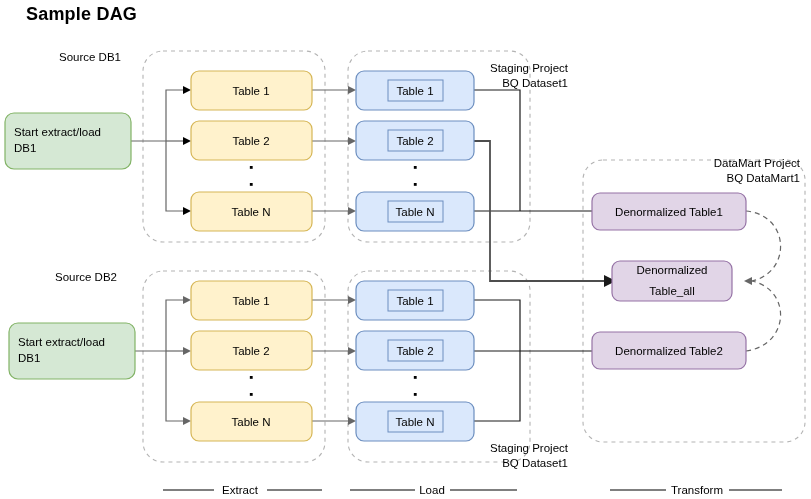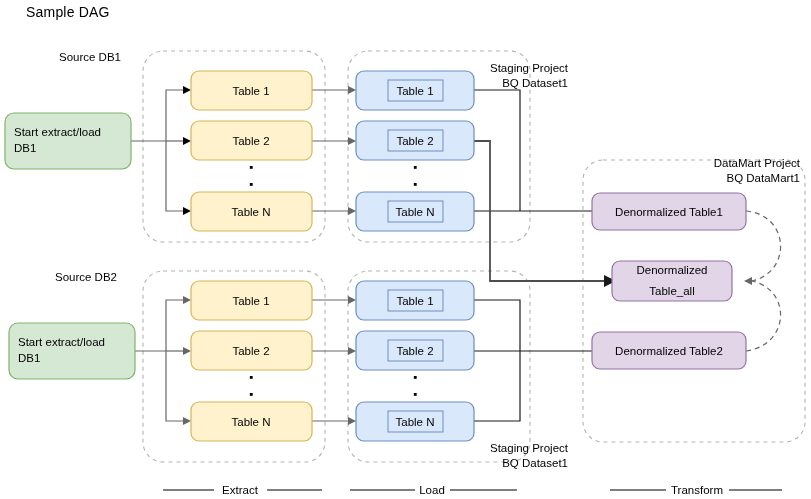"Sample DAG" #page-title { font-size: 14px -> 18px; font-weight: normal -> bold }
